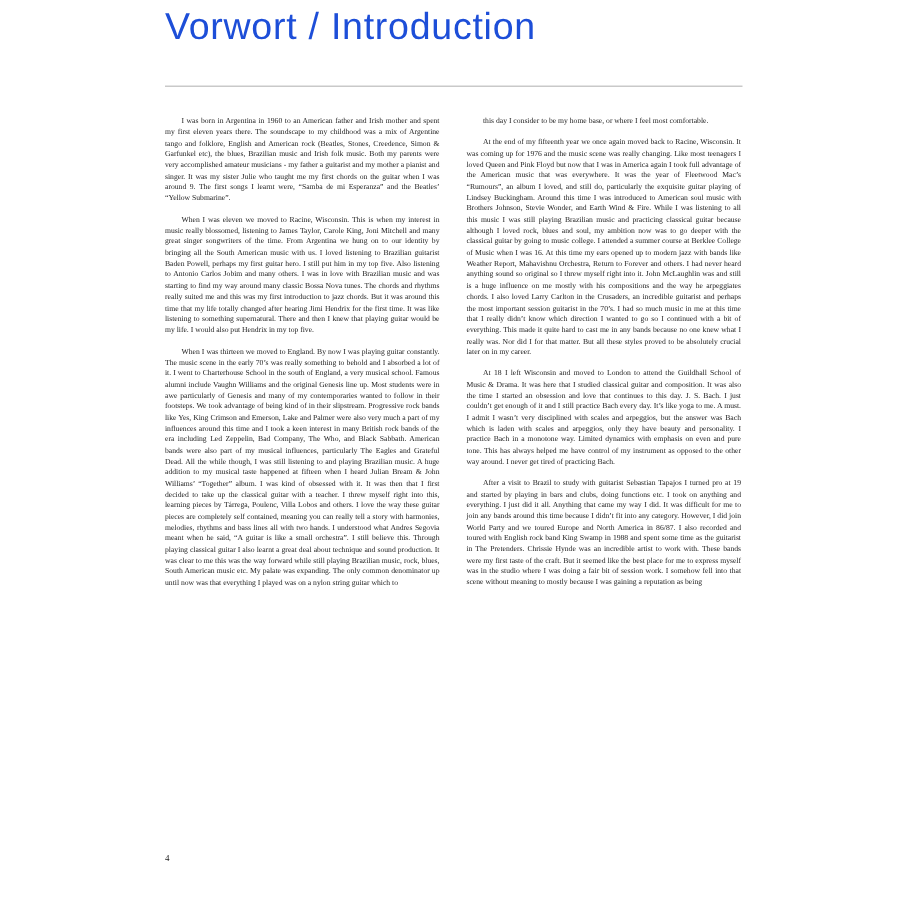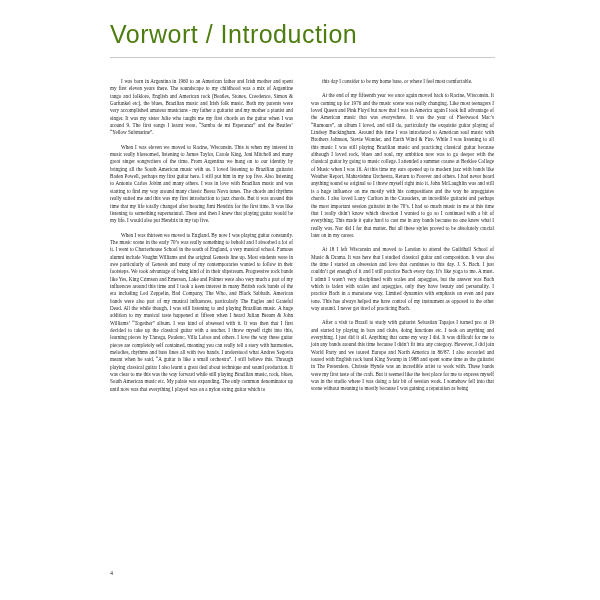"Vorwort / Introduction" .page-title { color: #4d7c0f -> #1d4ed8; top: 20px -> 4px }
